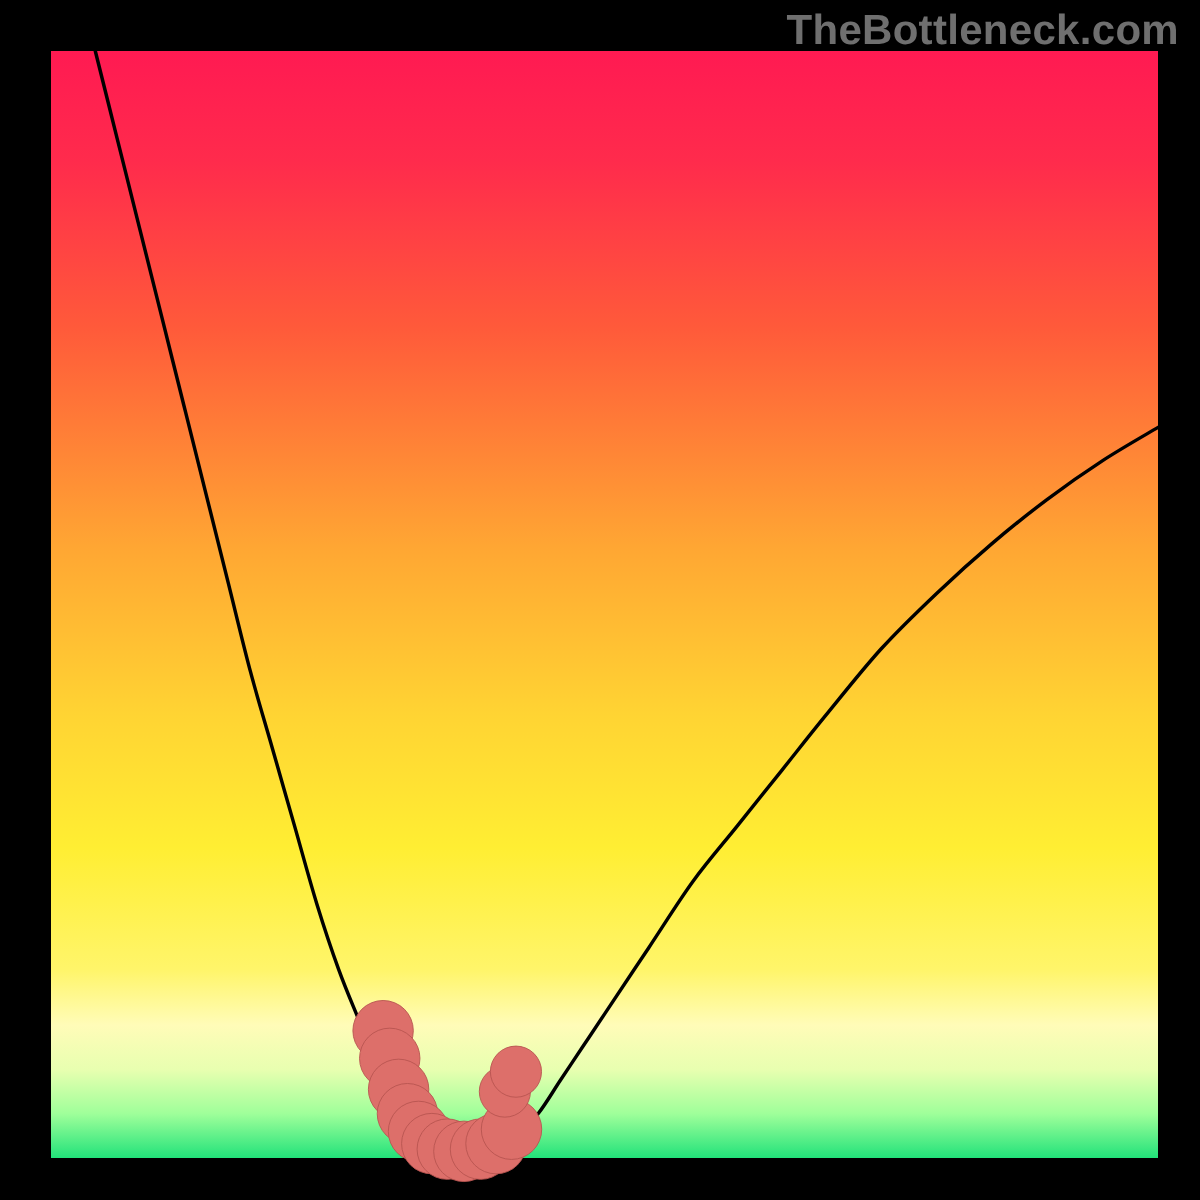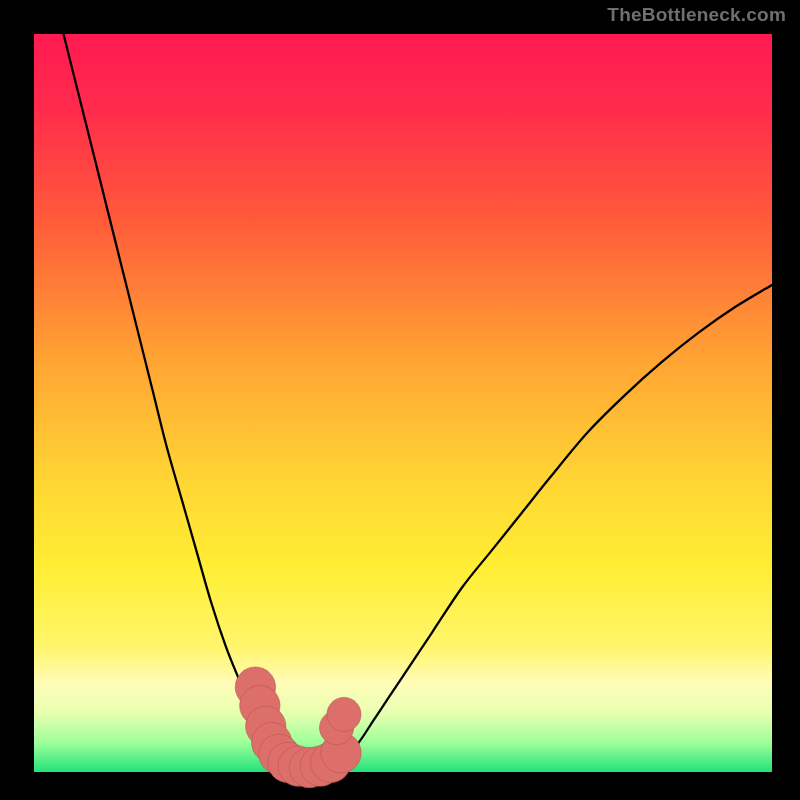"TheBottleneck.com" .watermark { font-size: 19px -> 28px }
